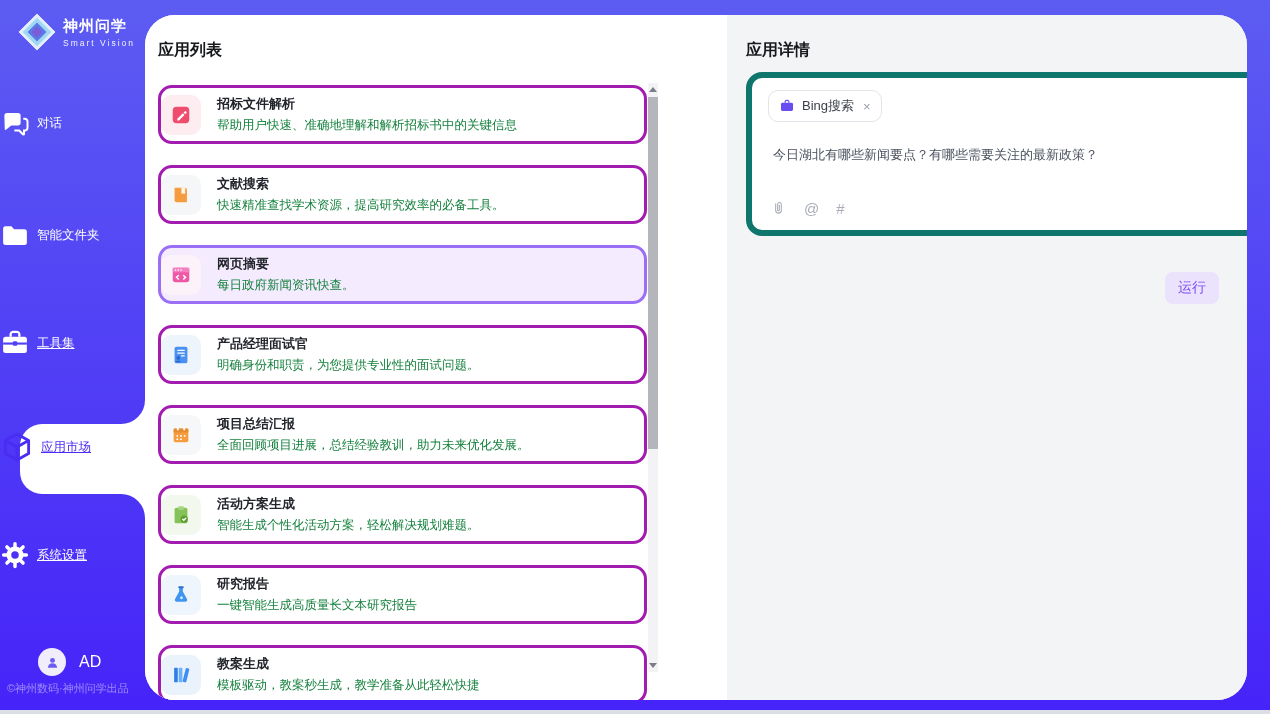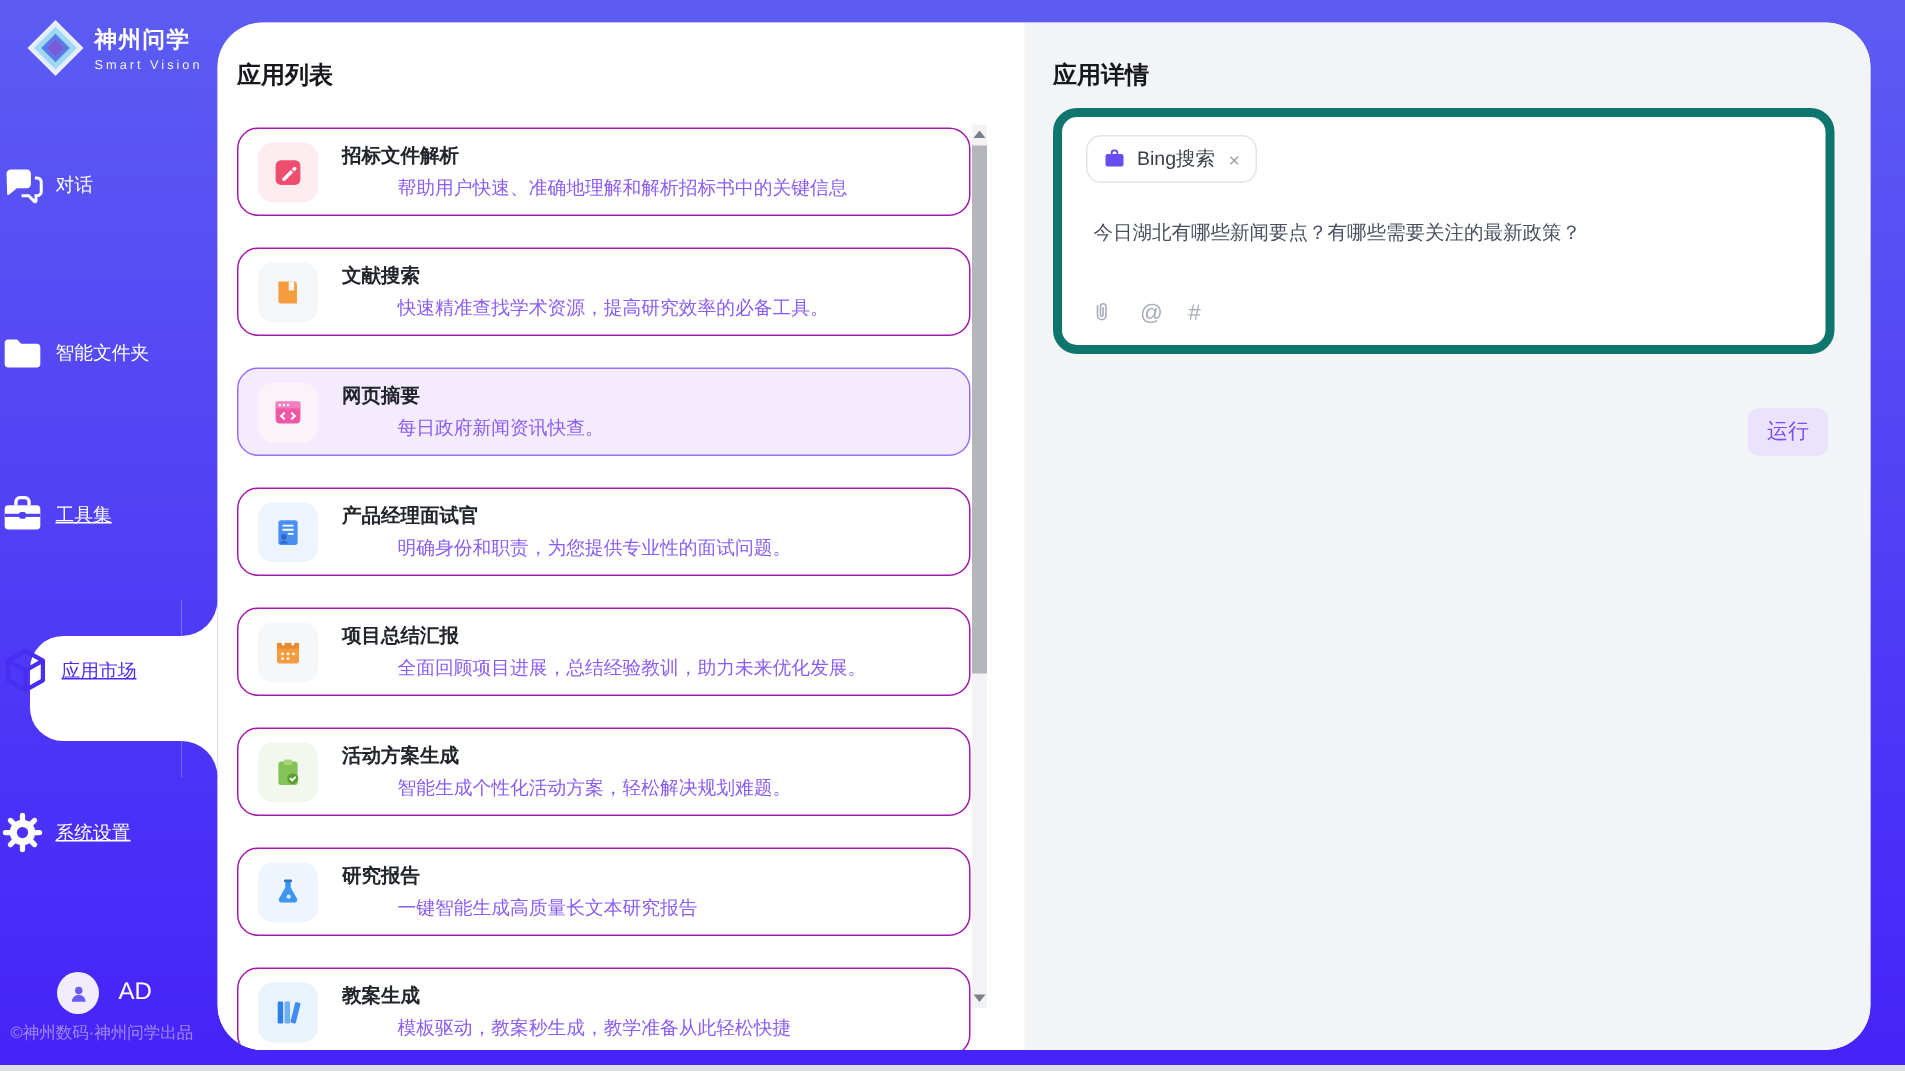"应用列表" .main-panel { gap: none -> 44px }
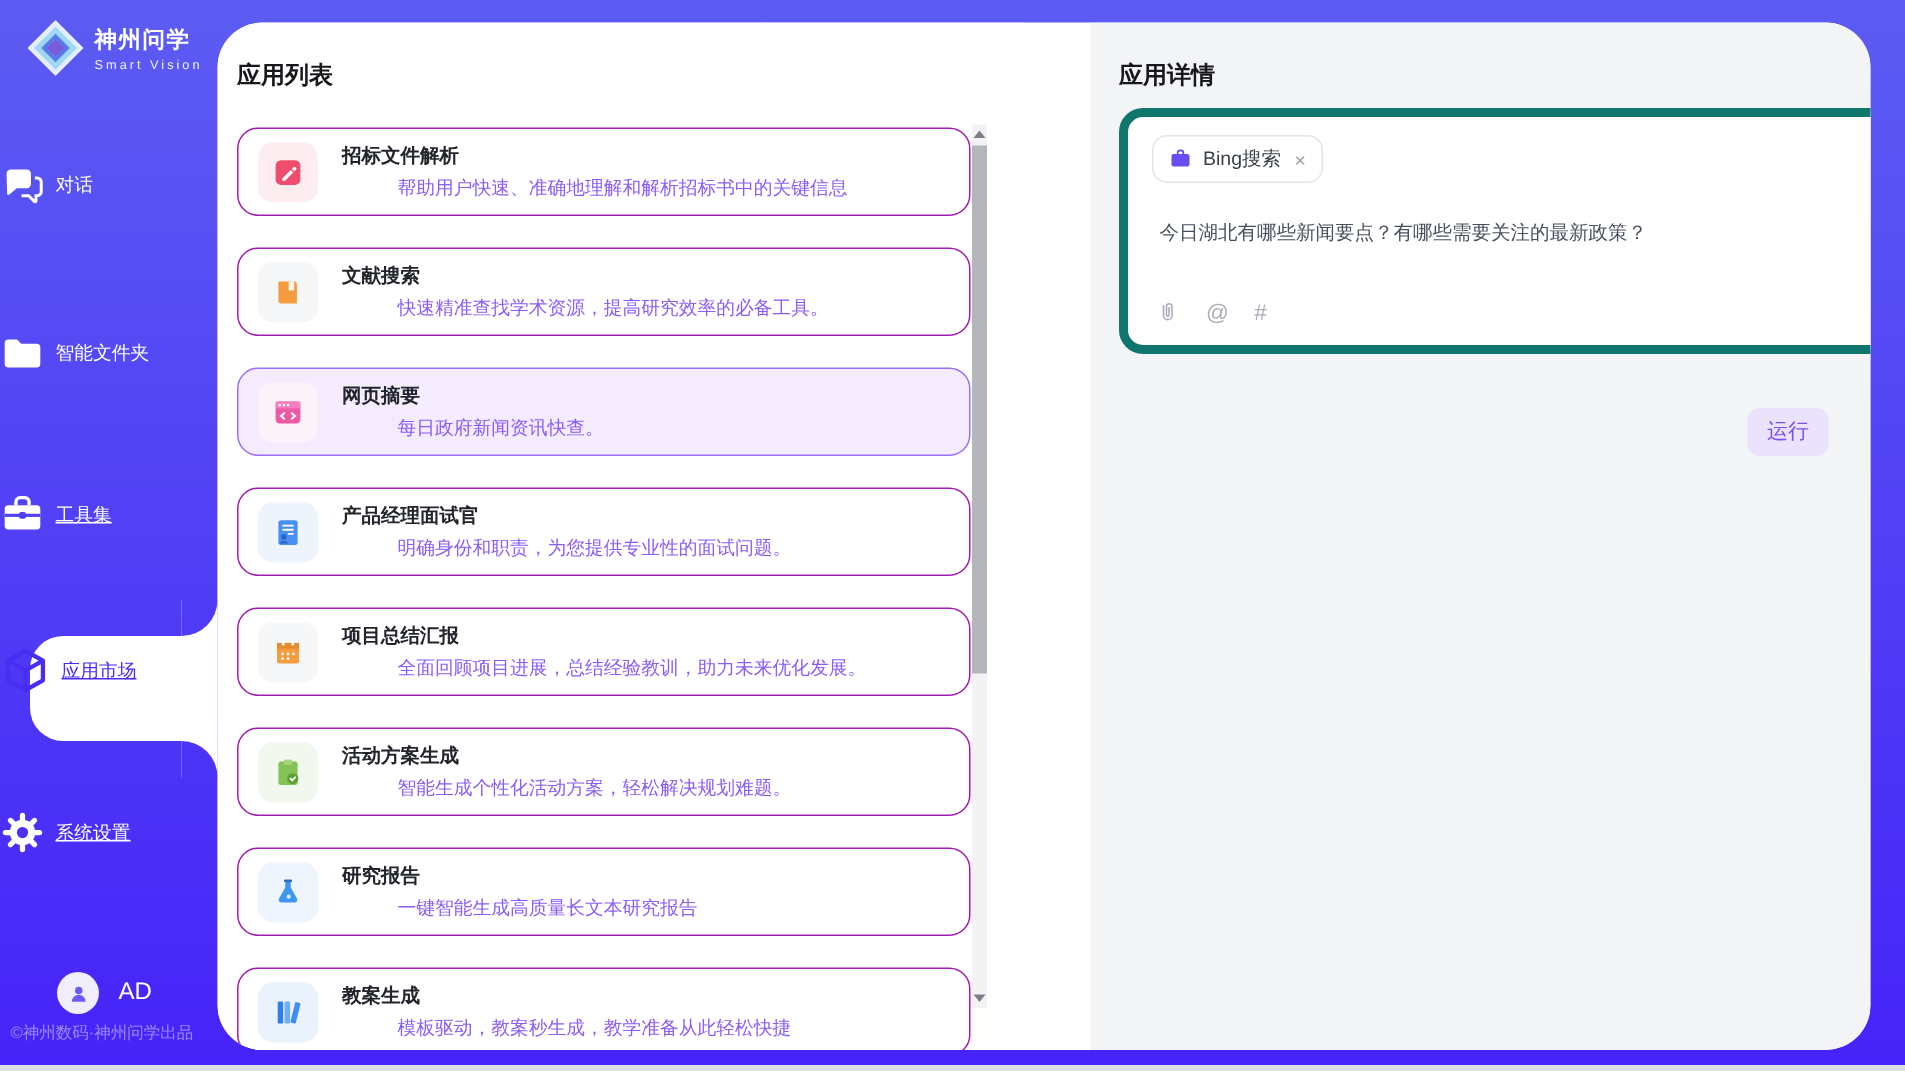"招标文件解析" .app-card { border: 1px solid #a21caf -> 3px solid #a21caf; padding-left: 13px -> none }
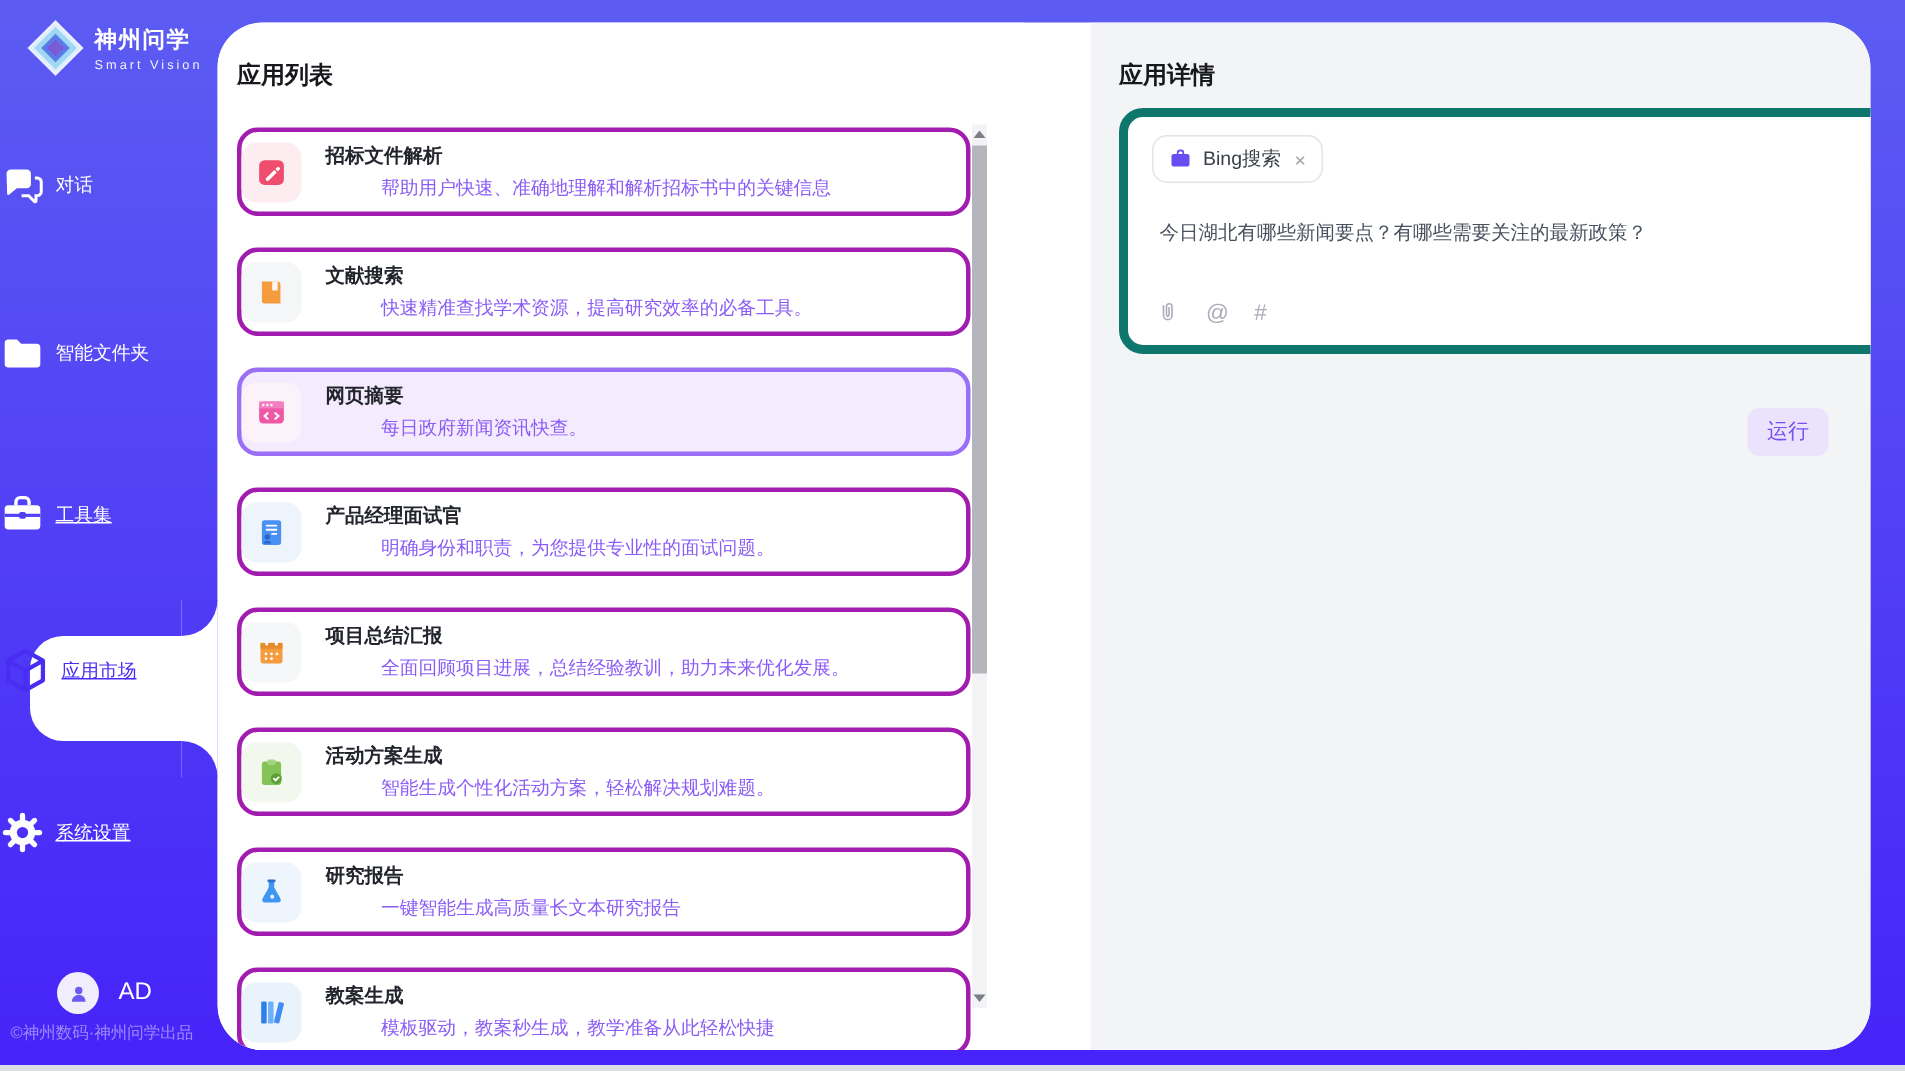"帮助用户快速、准确地理解和解析招标书中的关键信息" .app-desc { color: #8b5cf6 -> #15803d; margin-left: 37px -> none }
